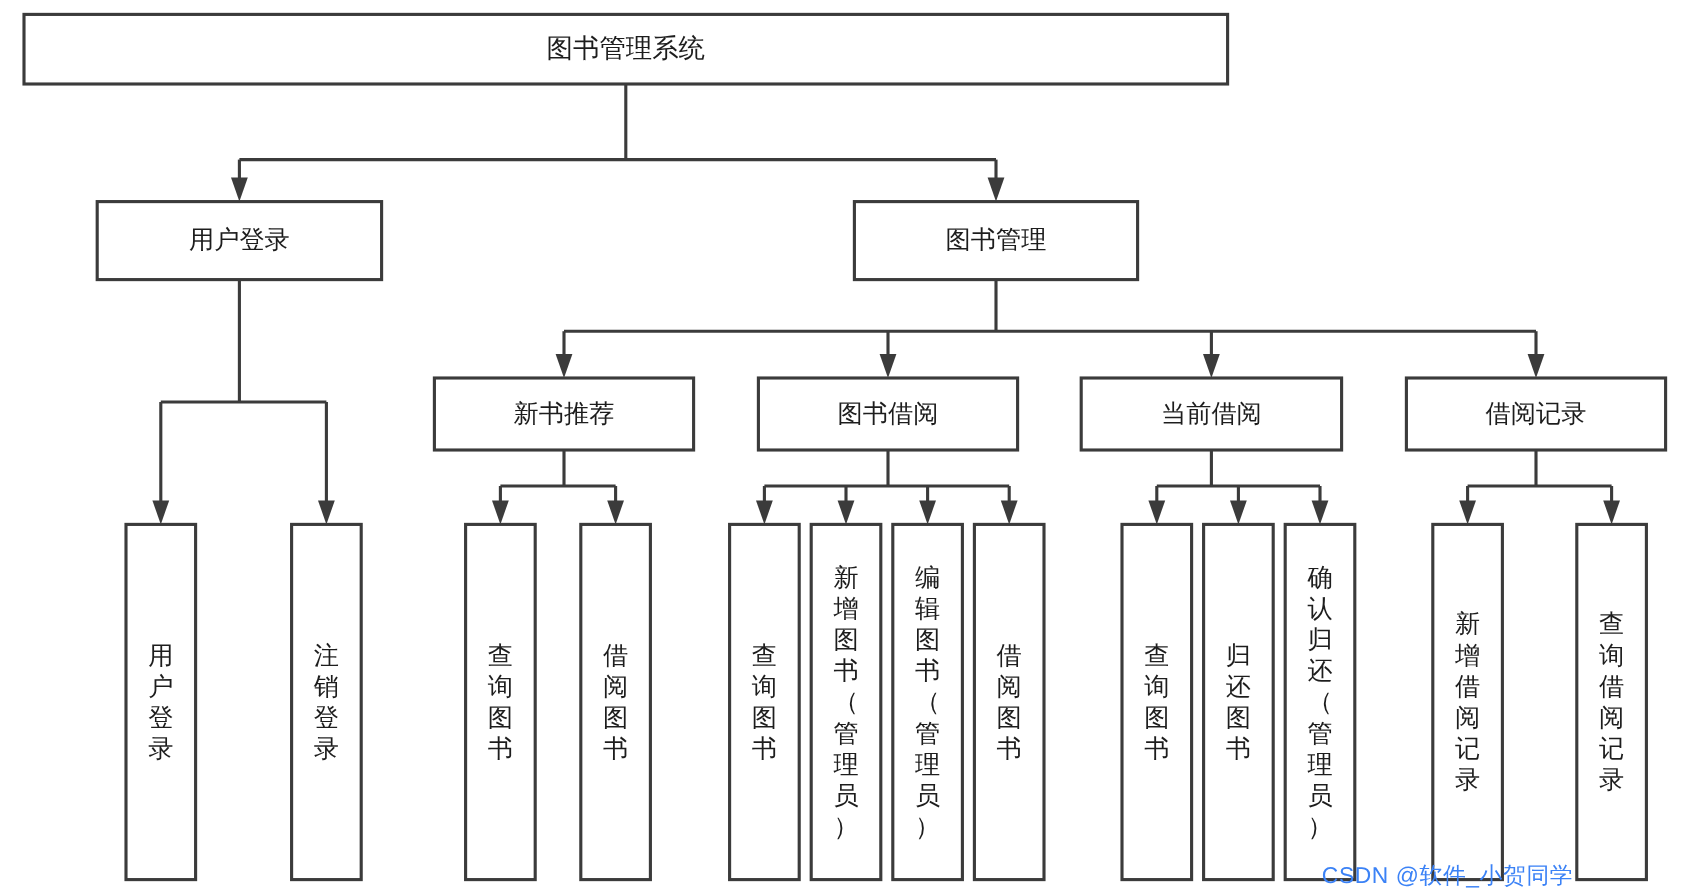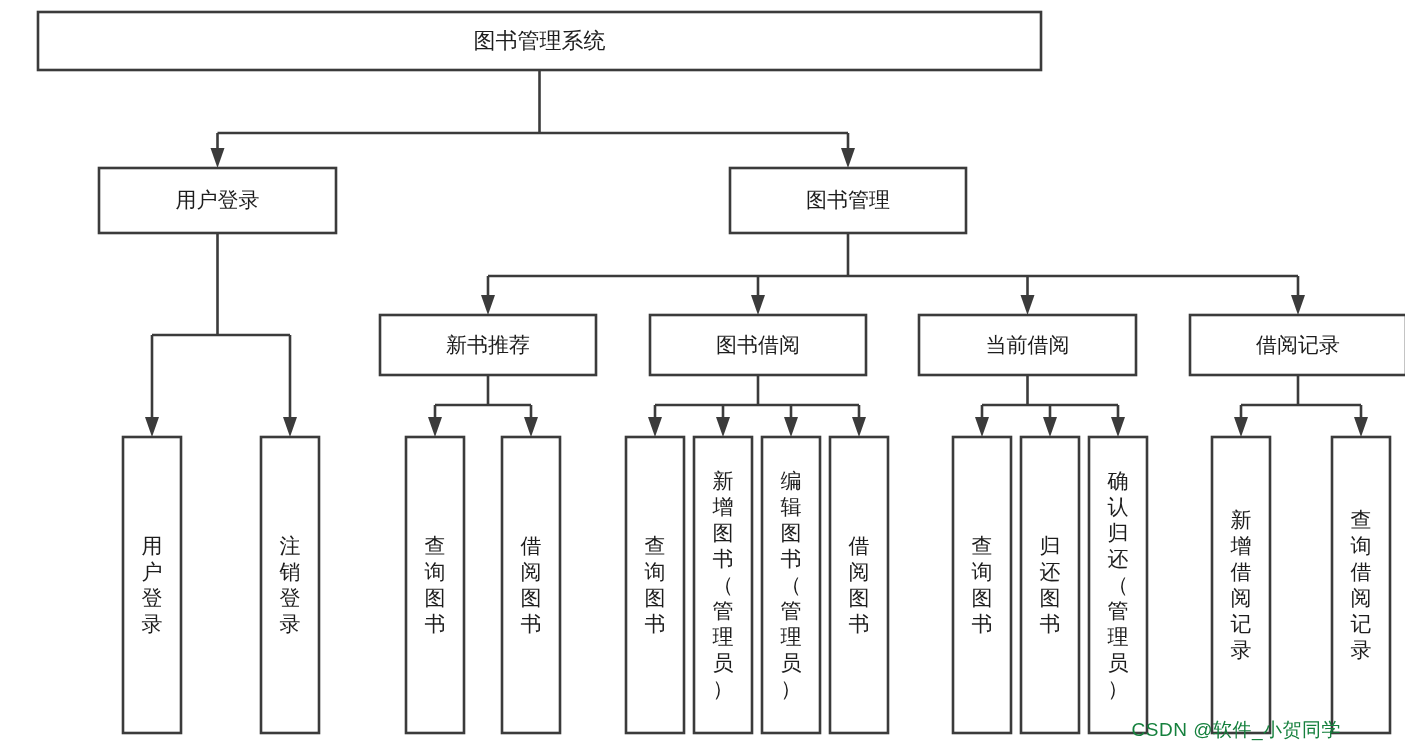"图书管理系统" #stage { margin-left: 18px -> none }
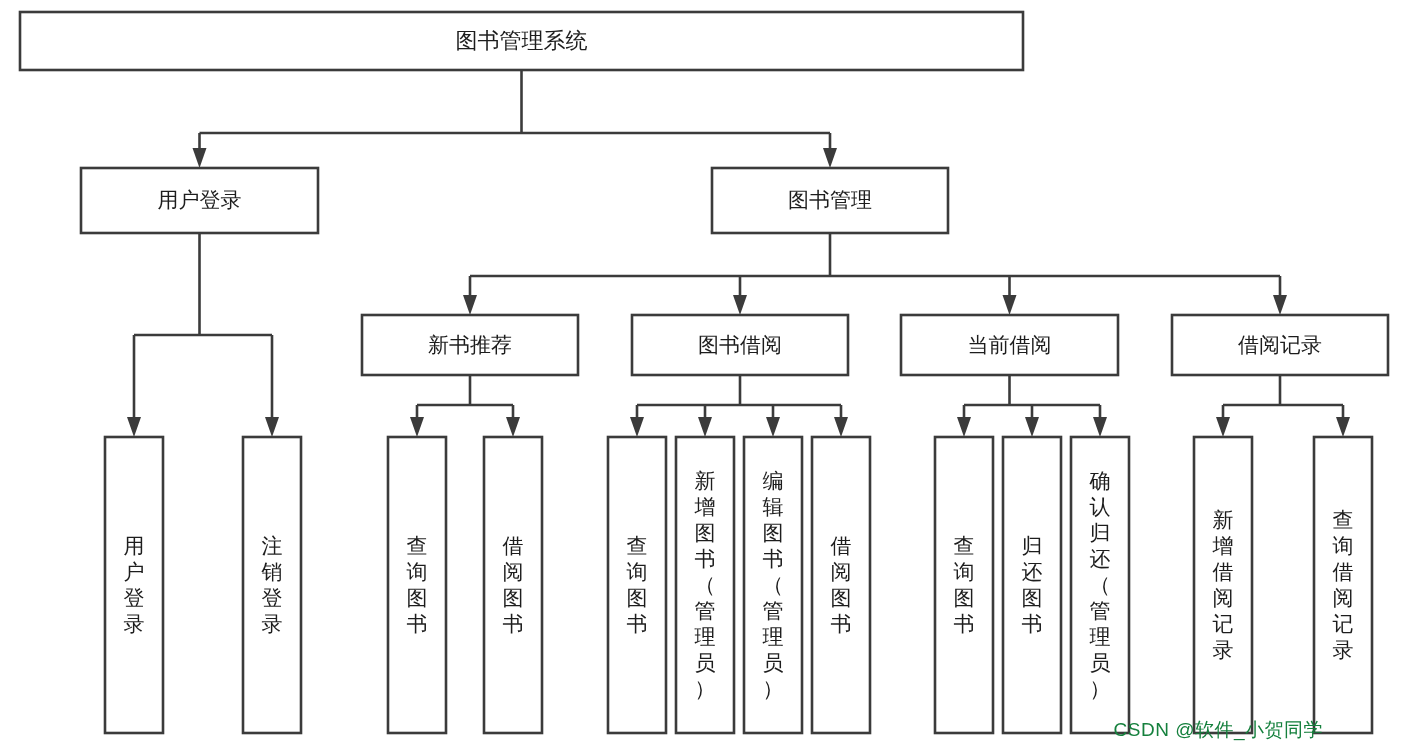"CSDN @软件_小贺同学" .watermark { color: #15803d -> #3b82f6; right: 12px -> 24px }
